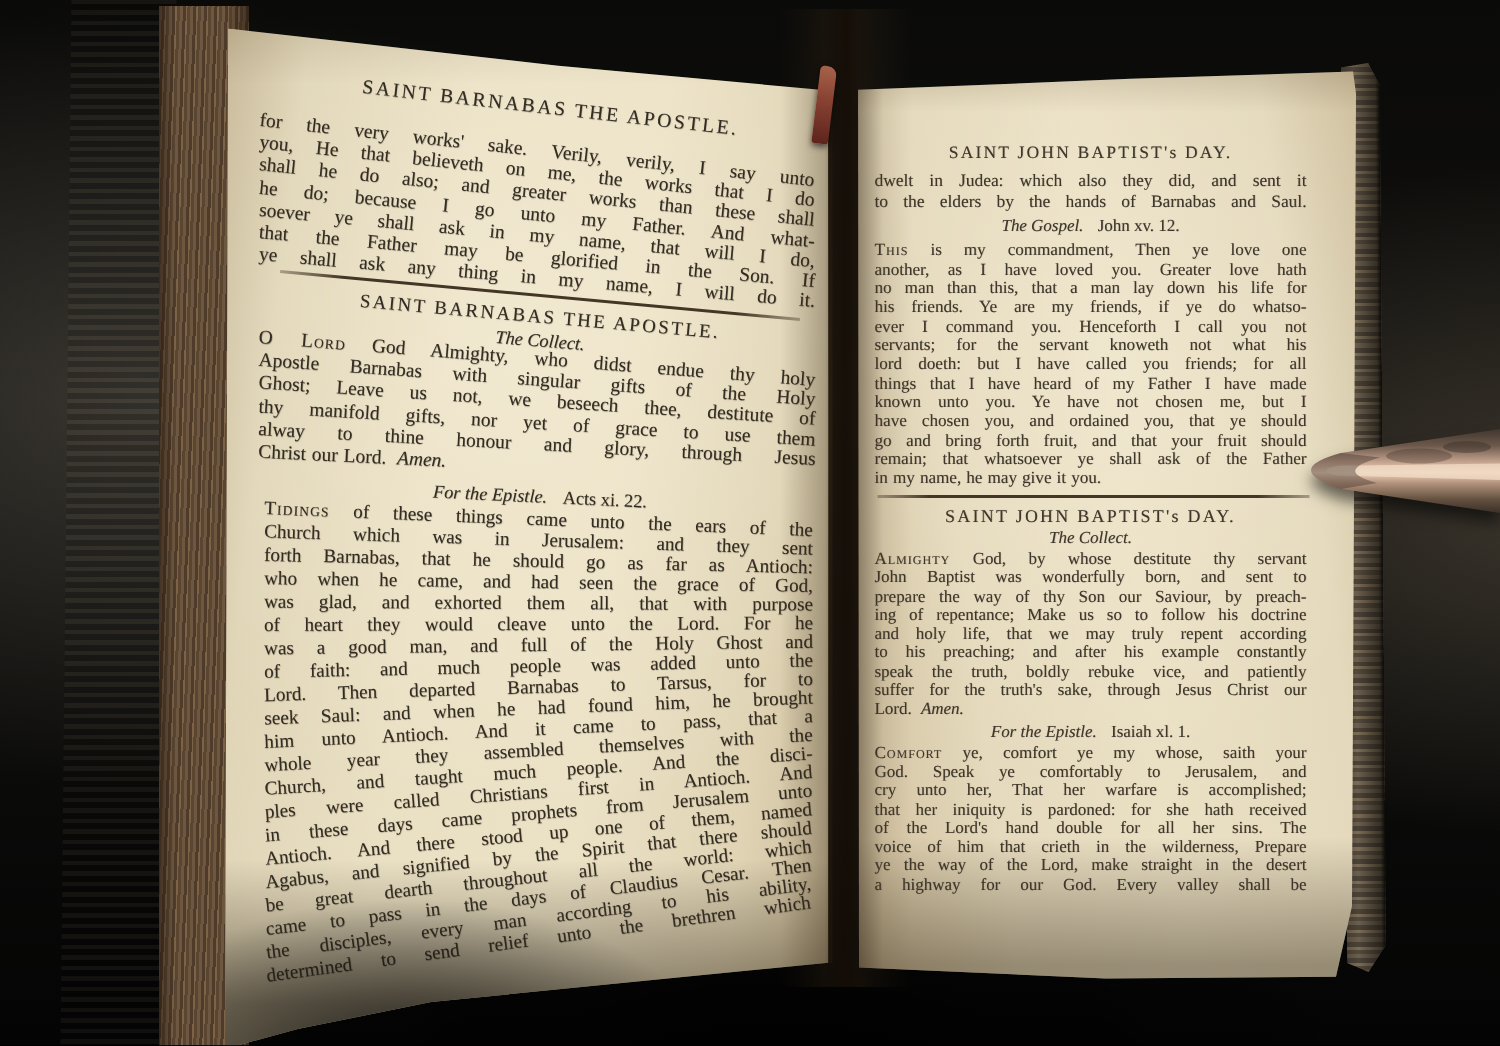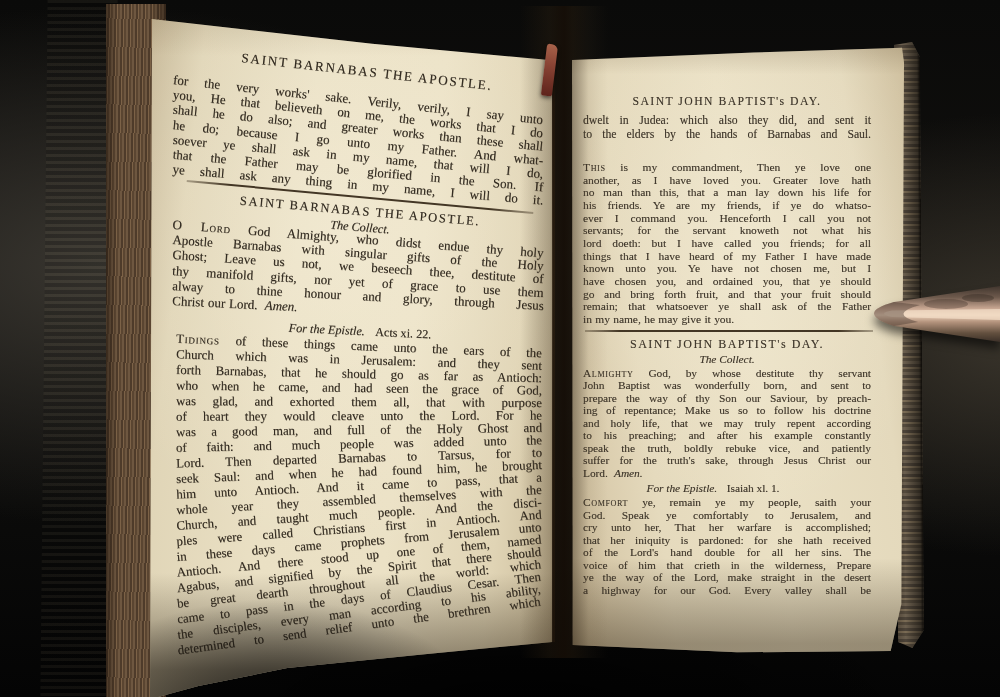"The Gospel. John xv. 12." div.txt { html: none -> <div> <span>The Gospel.</span><span>John xv. 12.</span> </div> }
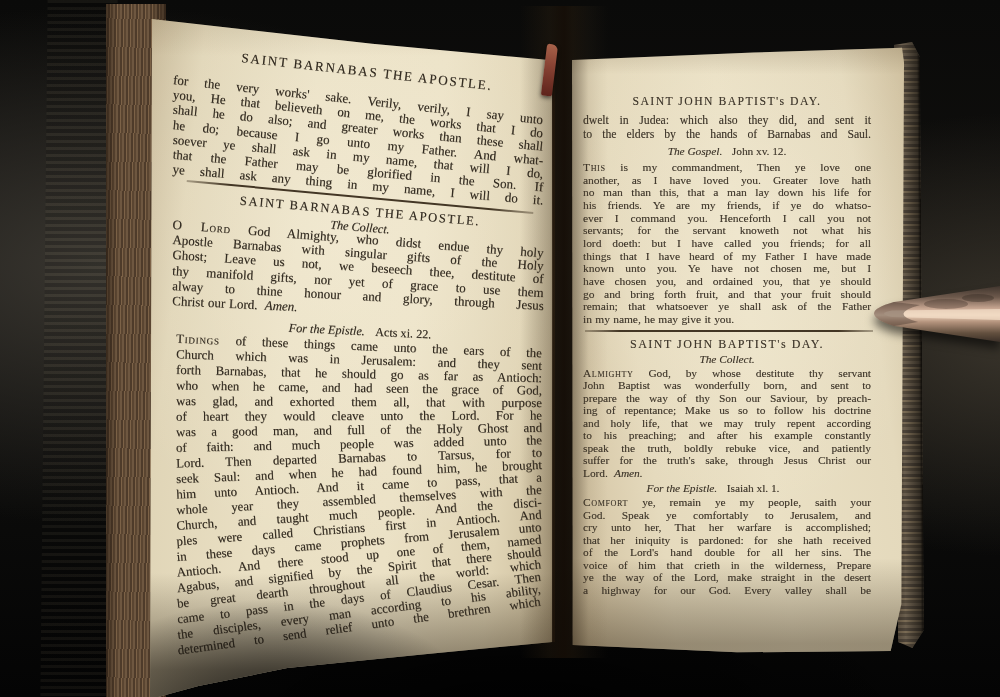"For the Epistle. Isaiah xl." div.txt { left: 3px -> 17px }
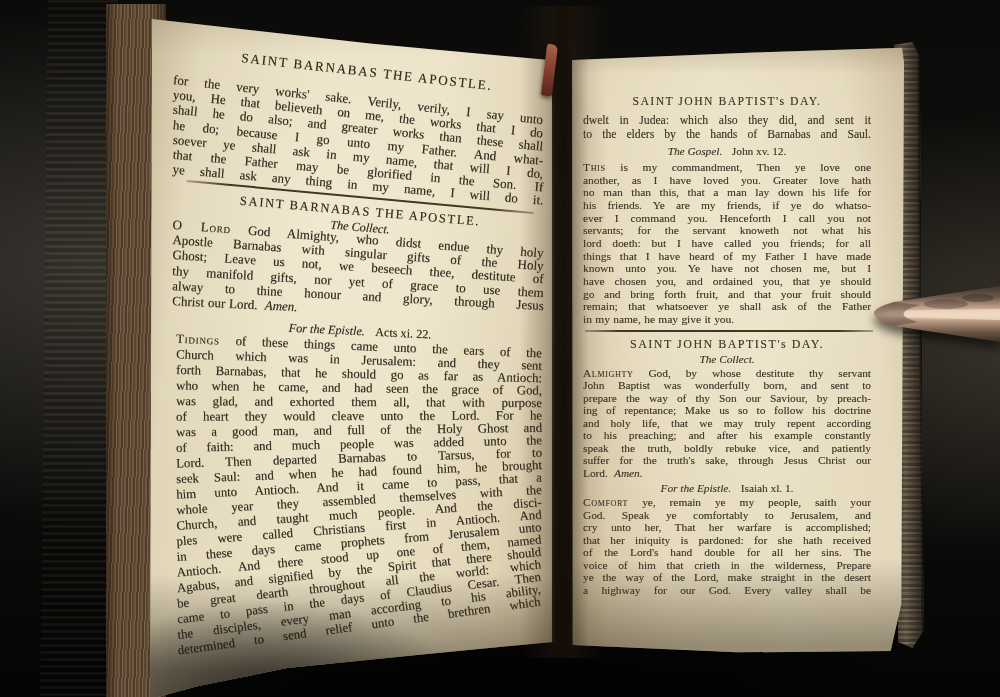"ye, remain ye my people," span { text: remain ye my people -> comfort ye my whose }
